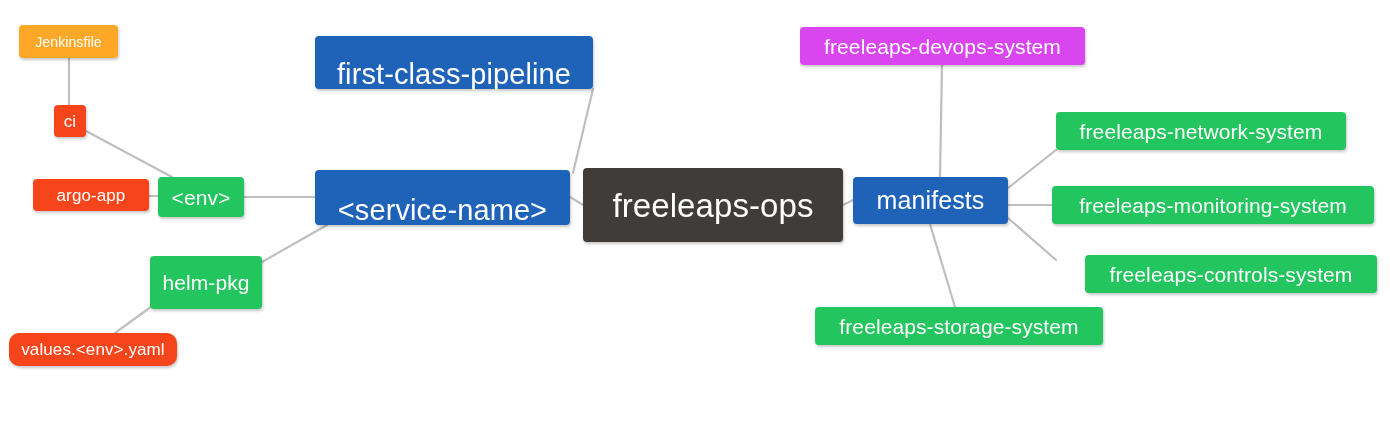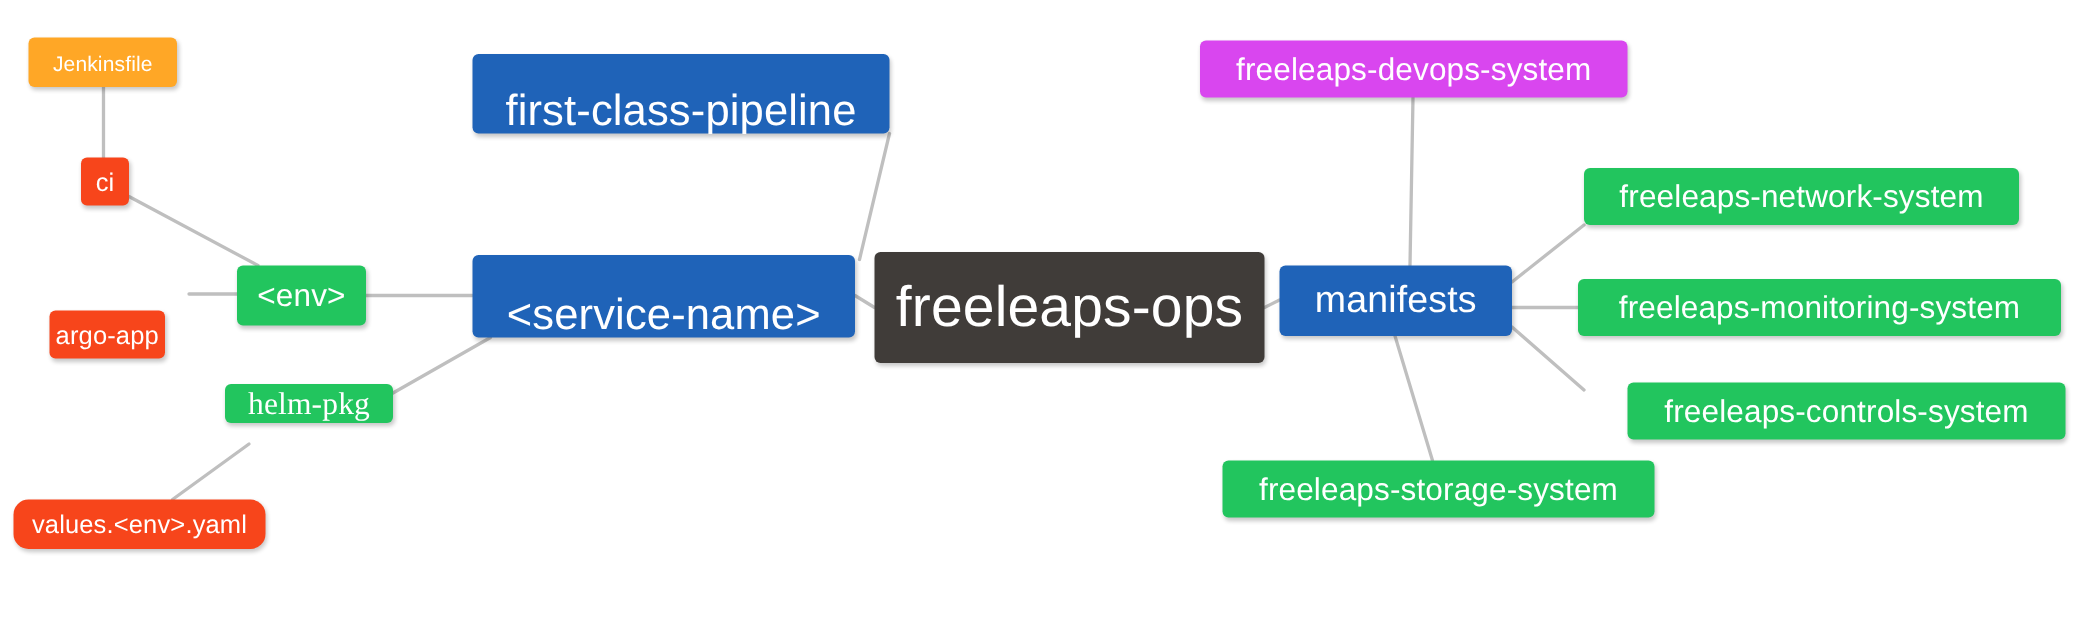"argo-app" div.node { margin-top: 28px -> none; width: 77px -> 116px }
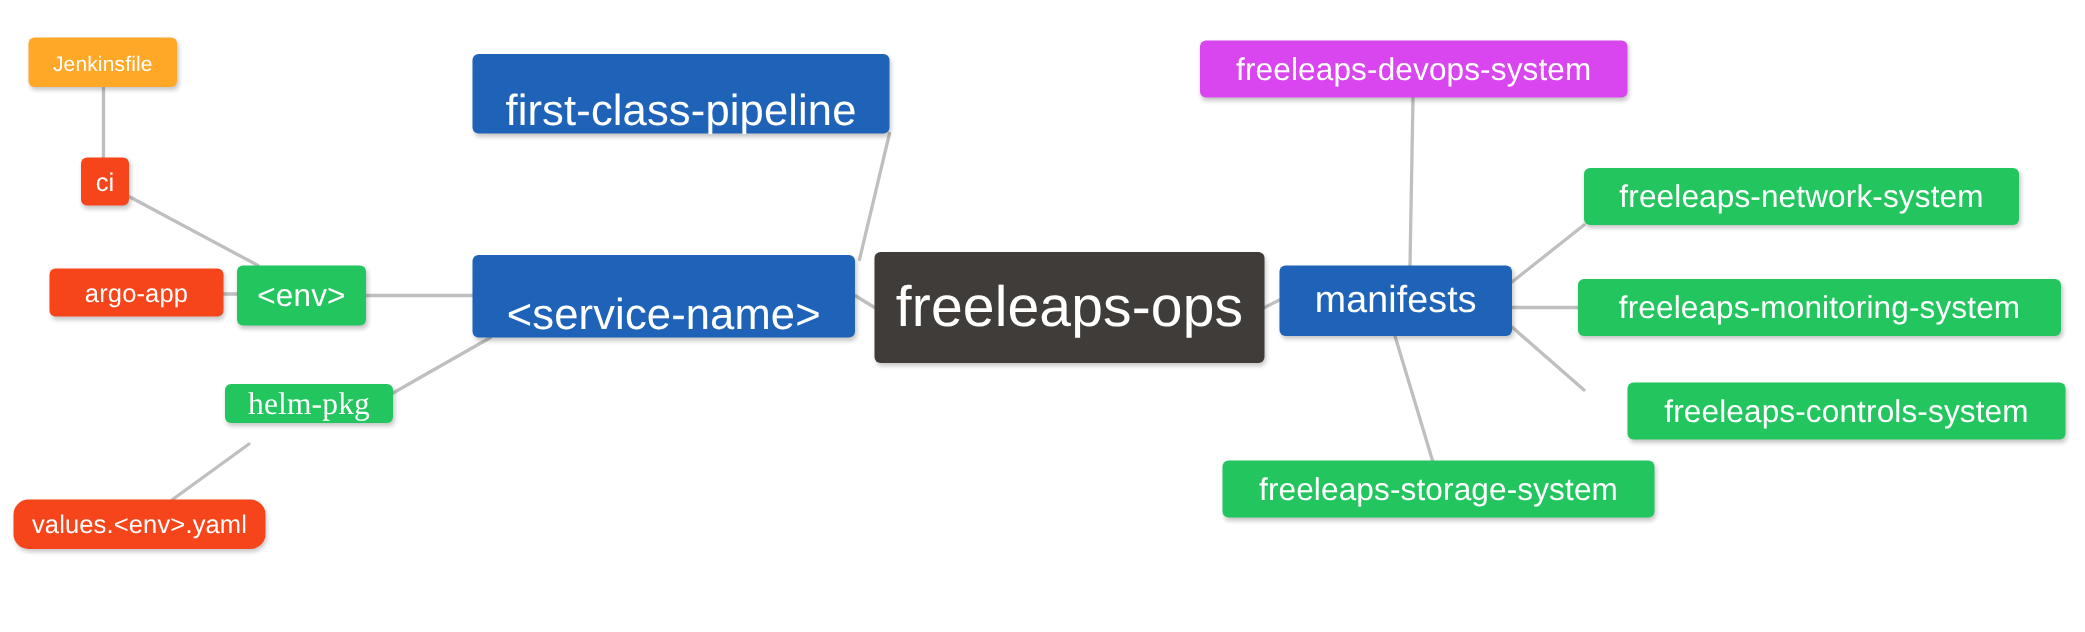"freeleaps-ops" .sz-root { font-size: 38px -> 33px }
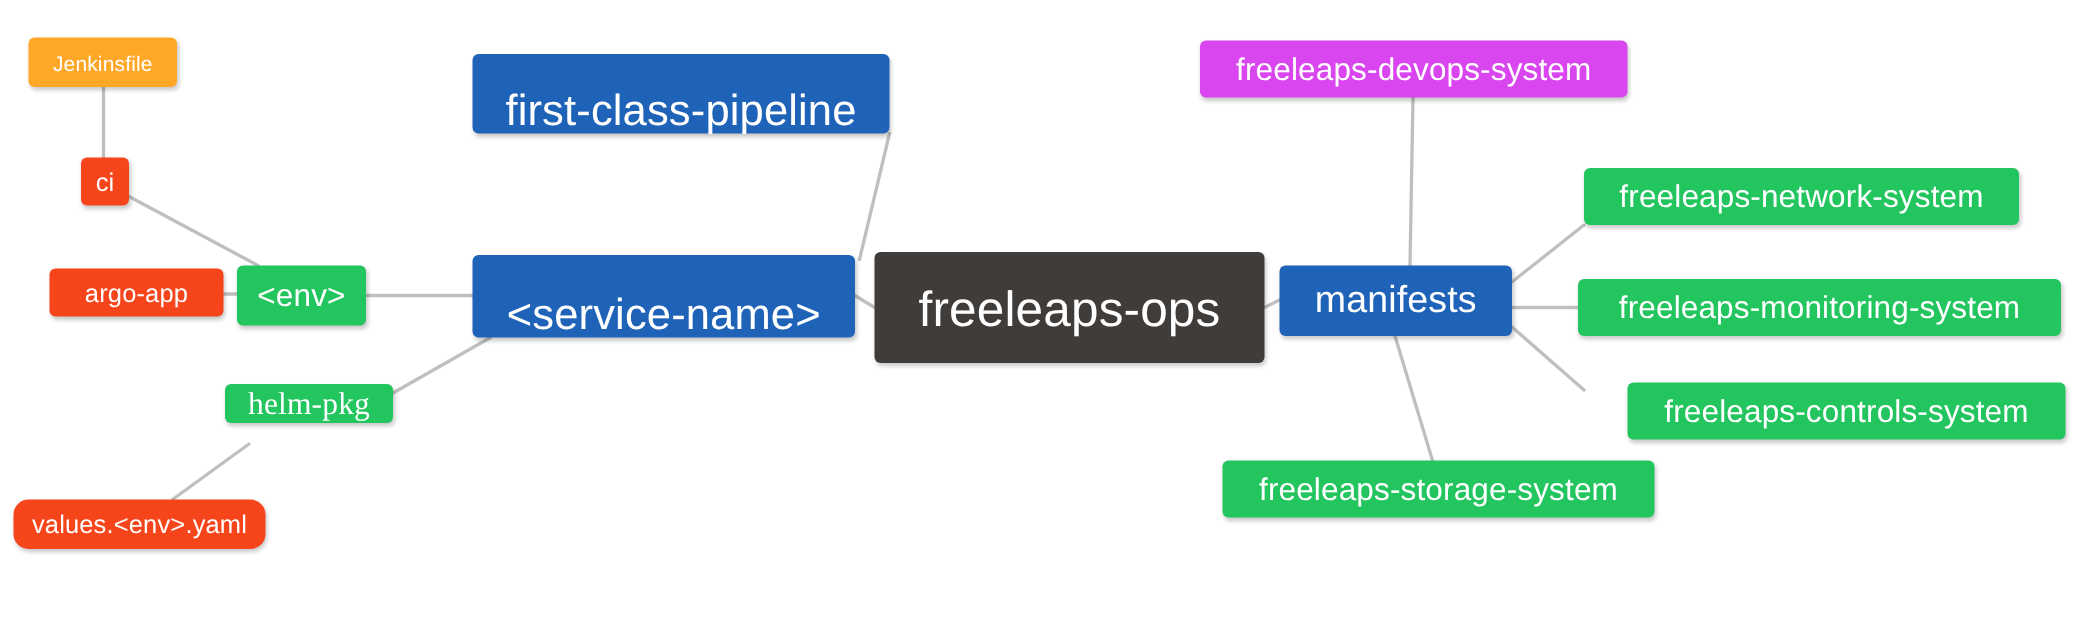"helm-pkg" div.node { font-family: Liberation Serif, serif -> none; height: 26px -> 53px }
